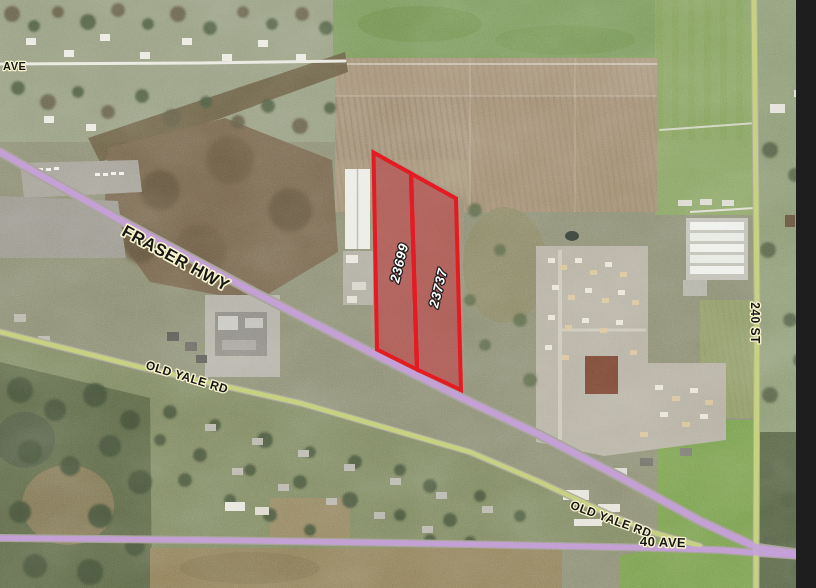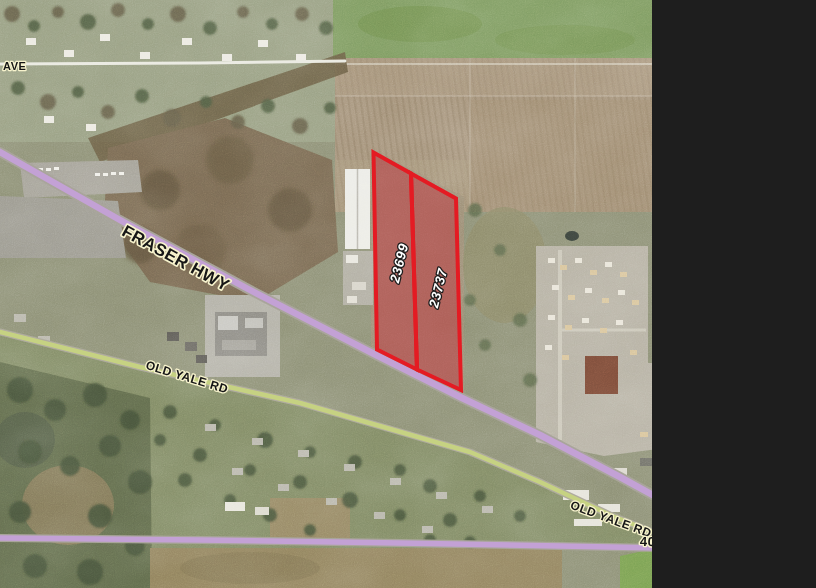"AVE" .stage { width: 652px -> 796px }
